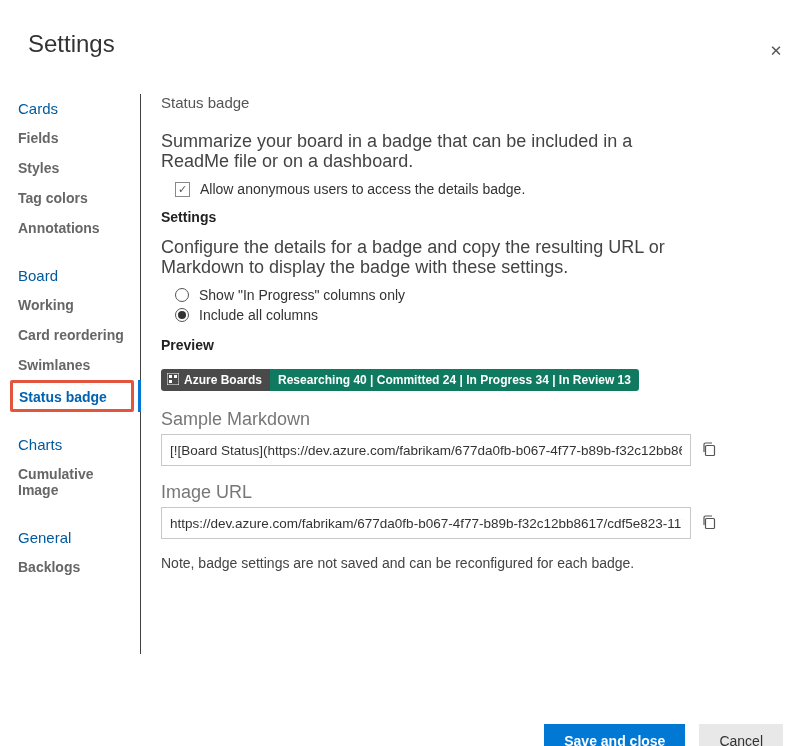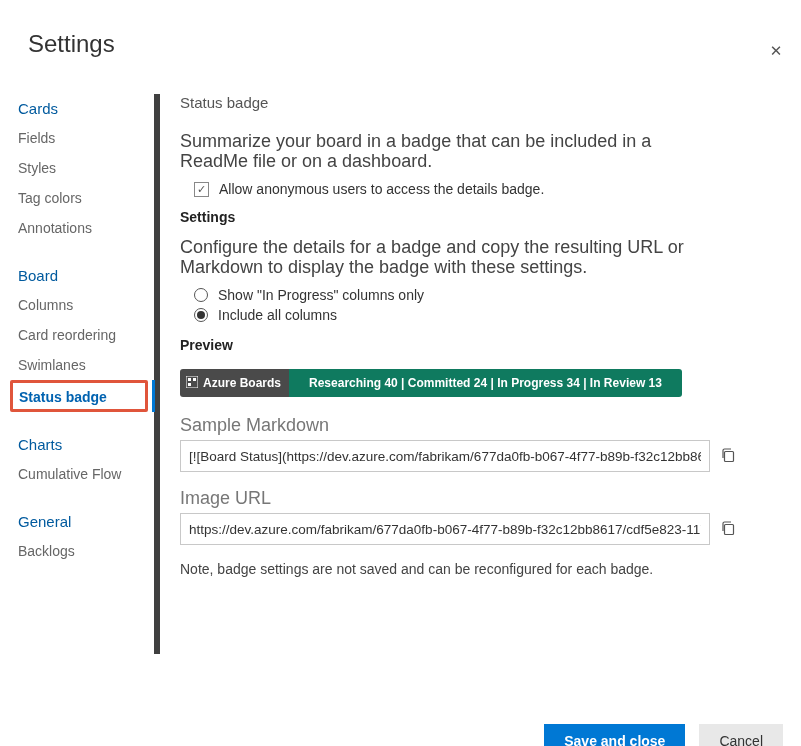"Cards" .sidebar { border-right: 6px solid #404040 -> 1px solid #404040; width: 160px -> 141px }
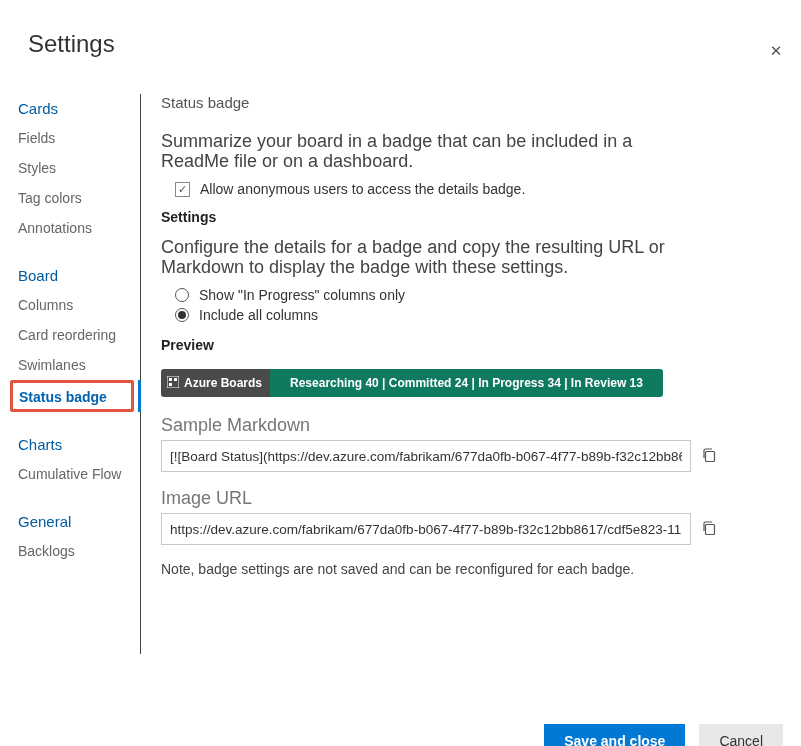"Fields" .nav-item { font-weight: 400 -> 700 }
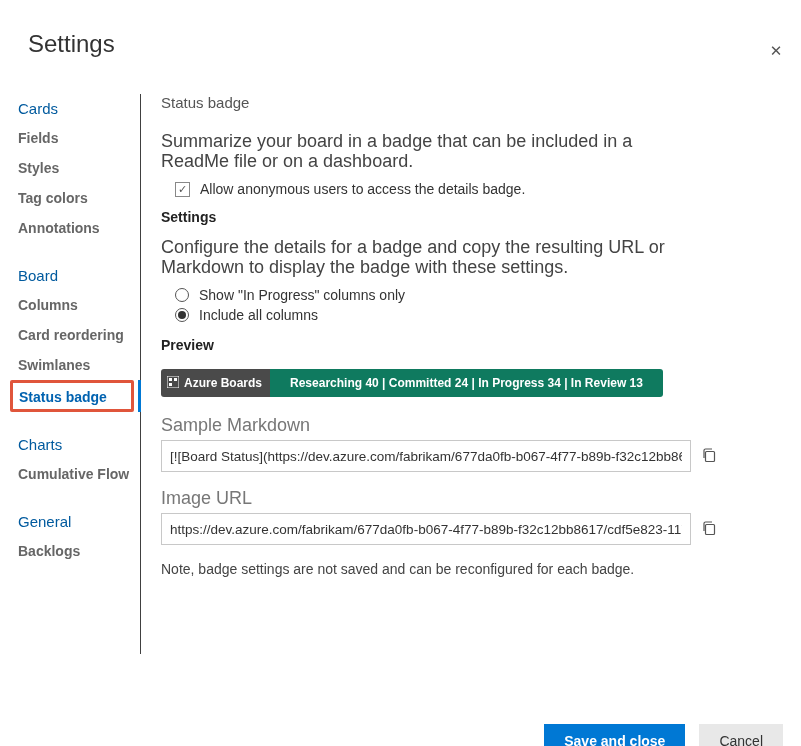"Columns" div.nav-item { text: Columns -> Working }
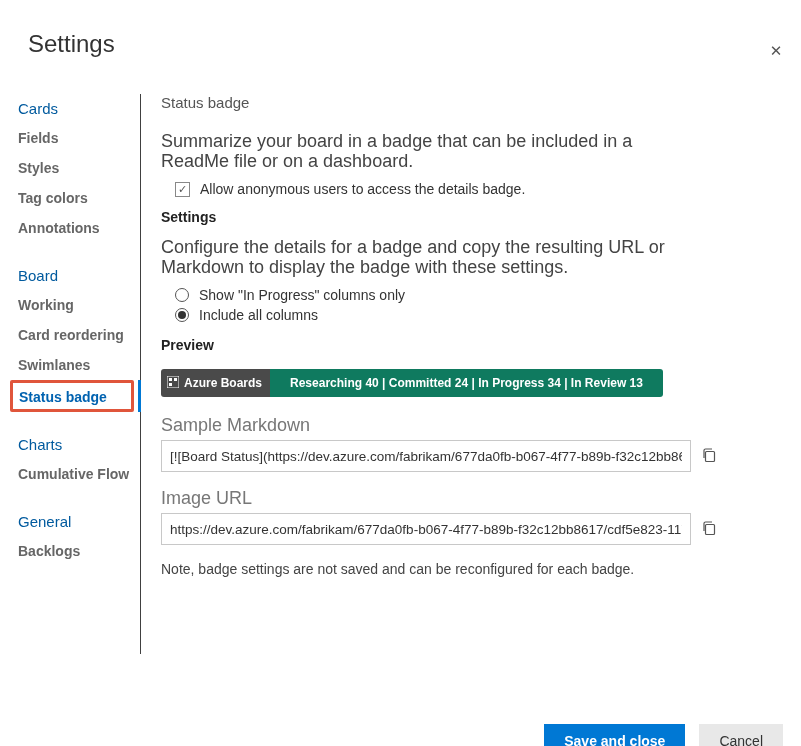"Azure Boards" .badge-preview { height: 28px -> 22px }
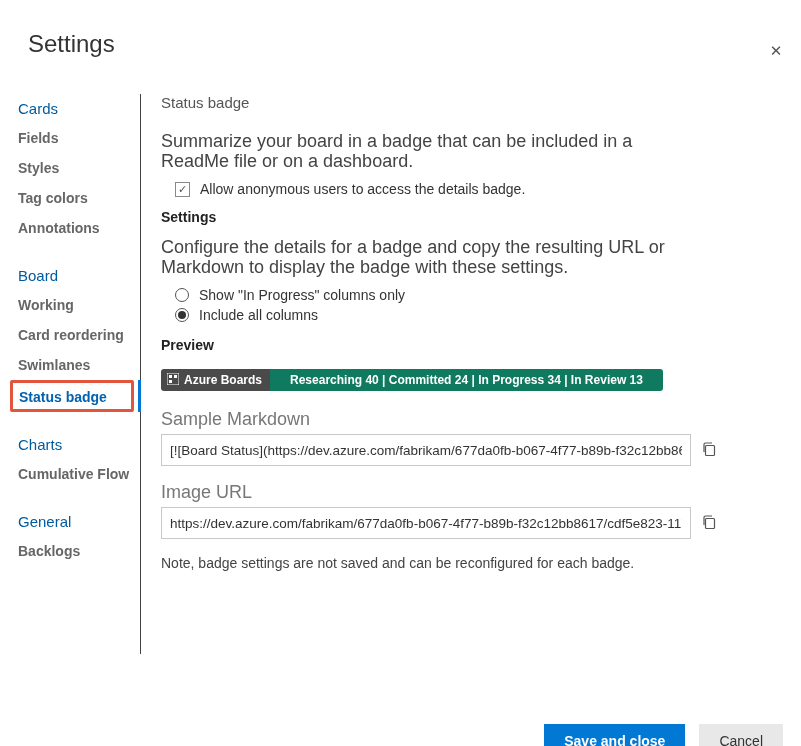"Researching 40 | Committed 24" .badge-right { padding: 0 20px -> 0 8px }
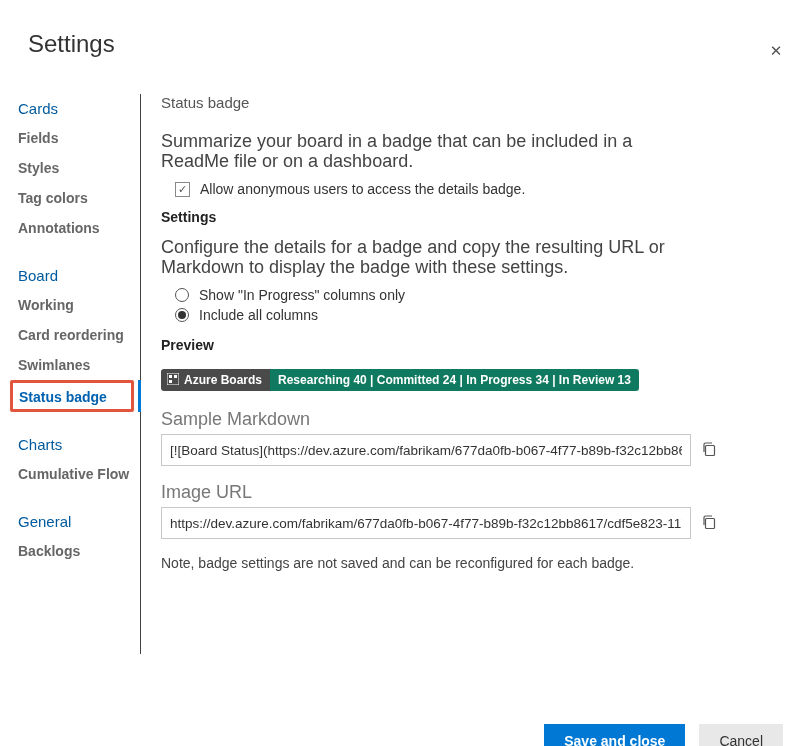"Cumulative Flow" div.nav-item { text: Flow -> Image }
